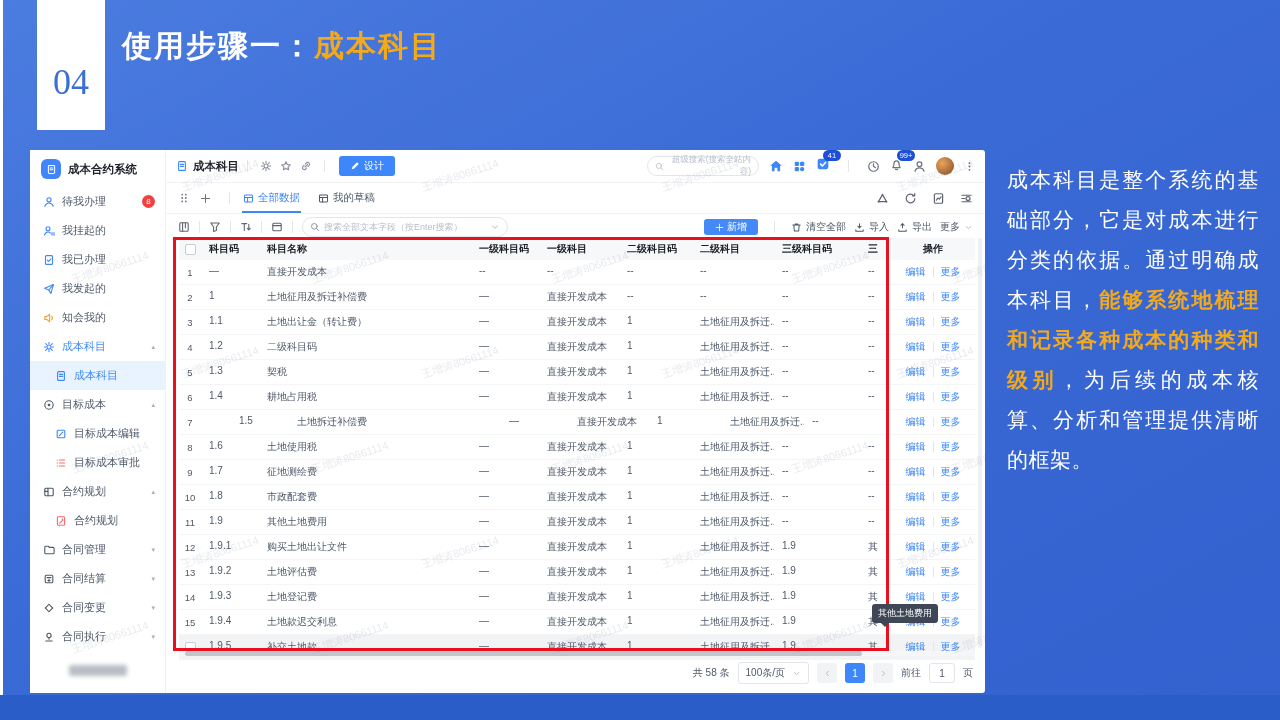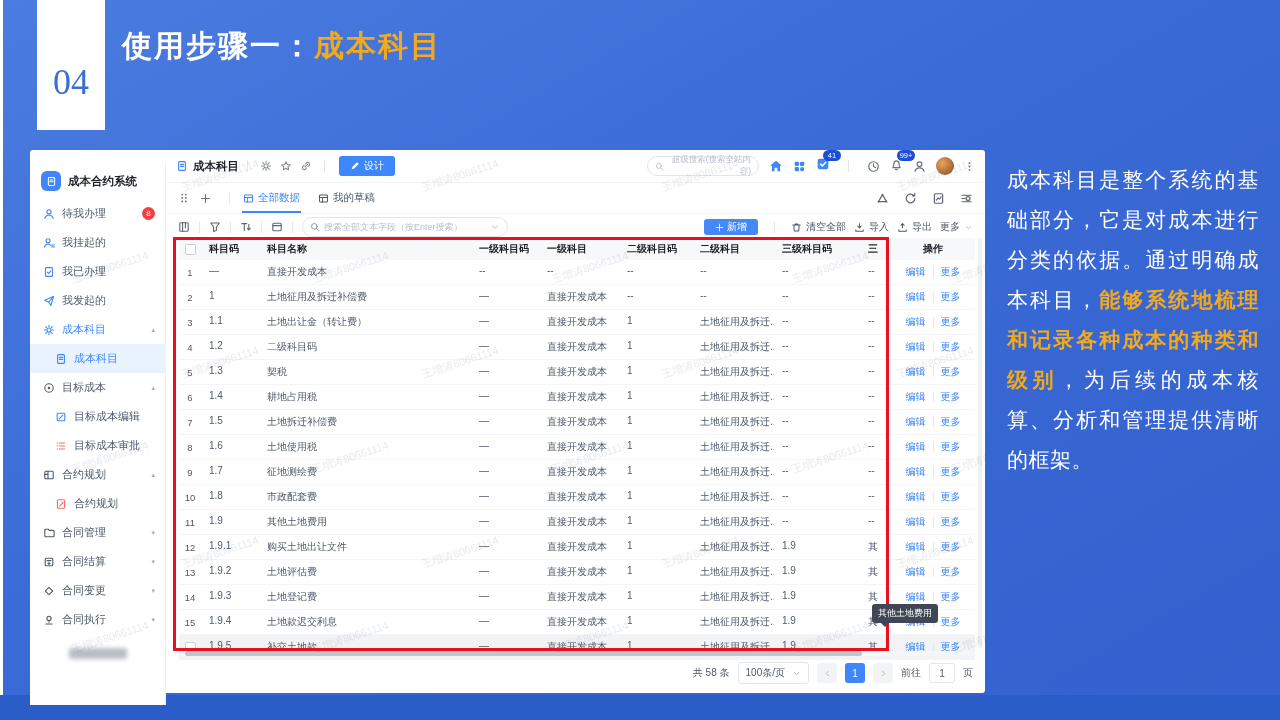"成本合约系统" .sidebar { top: 12px -> 0 }
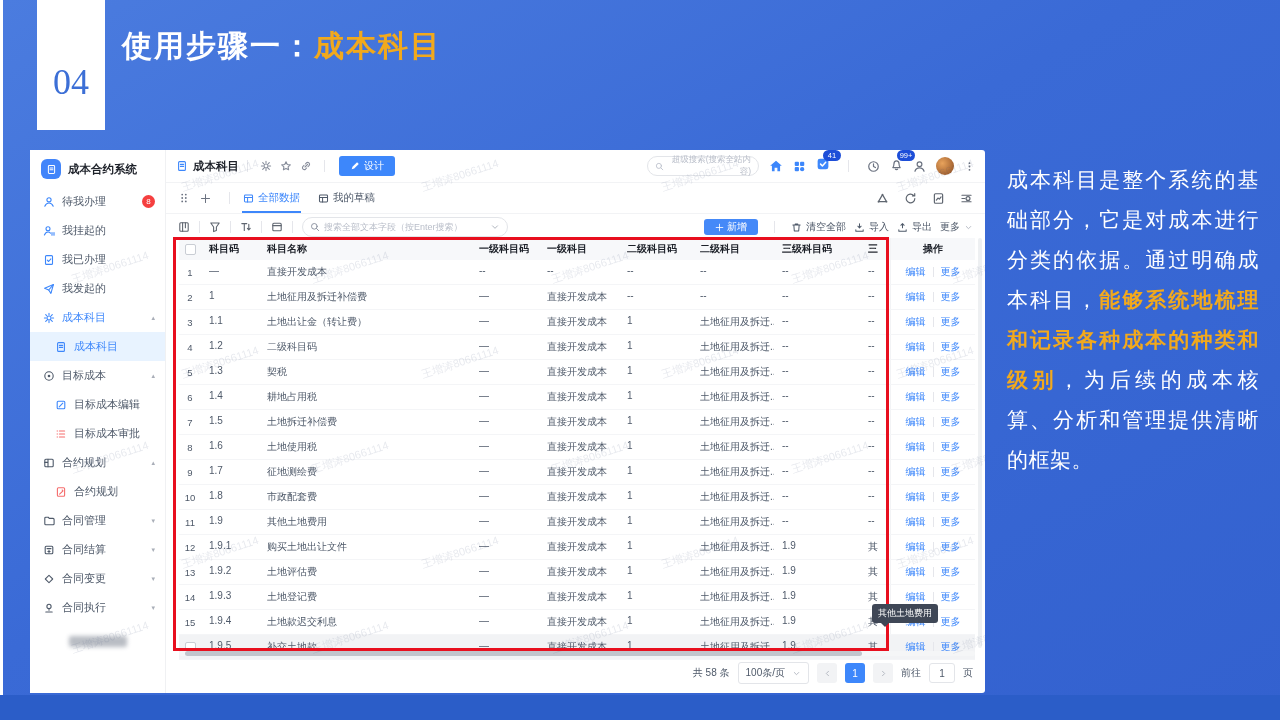"知会我的" div.sb-item { html: none -> <div> <span> <svg> <path></path> <path></path> </svg> </span> <span>知会我的</span> </div> }
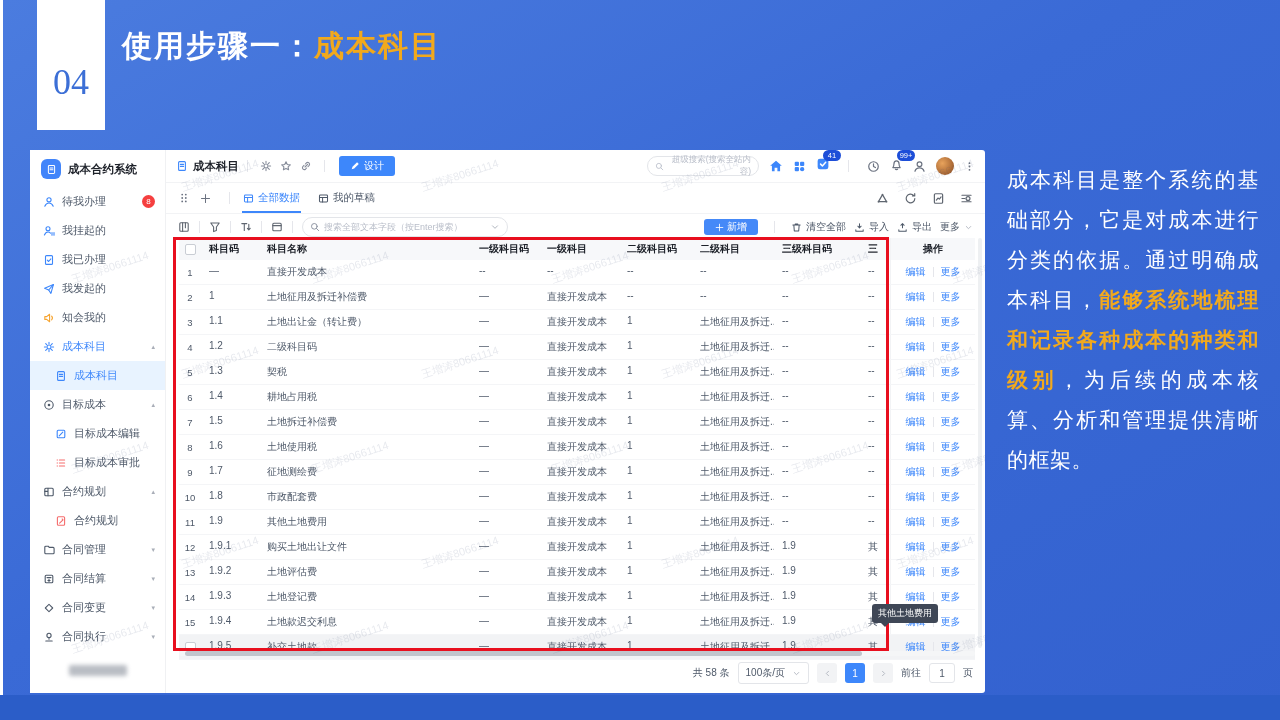"1.5" span.t-cell { margin-left: none -> 30px }
